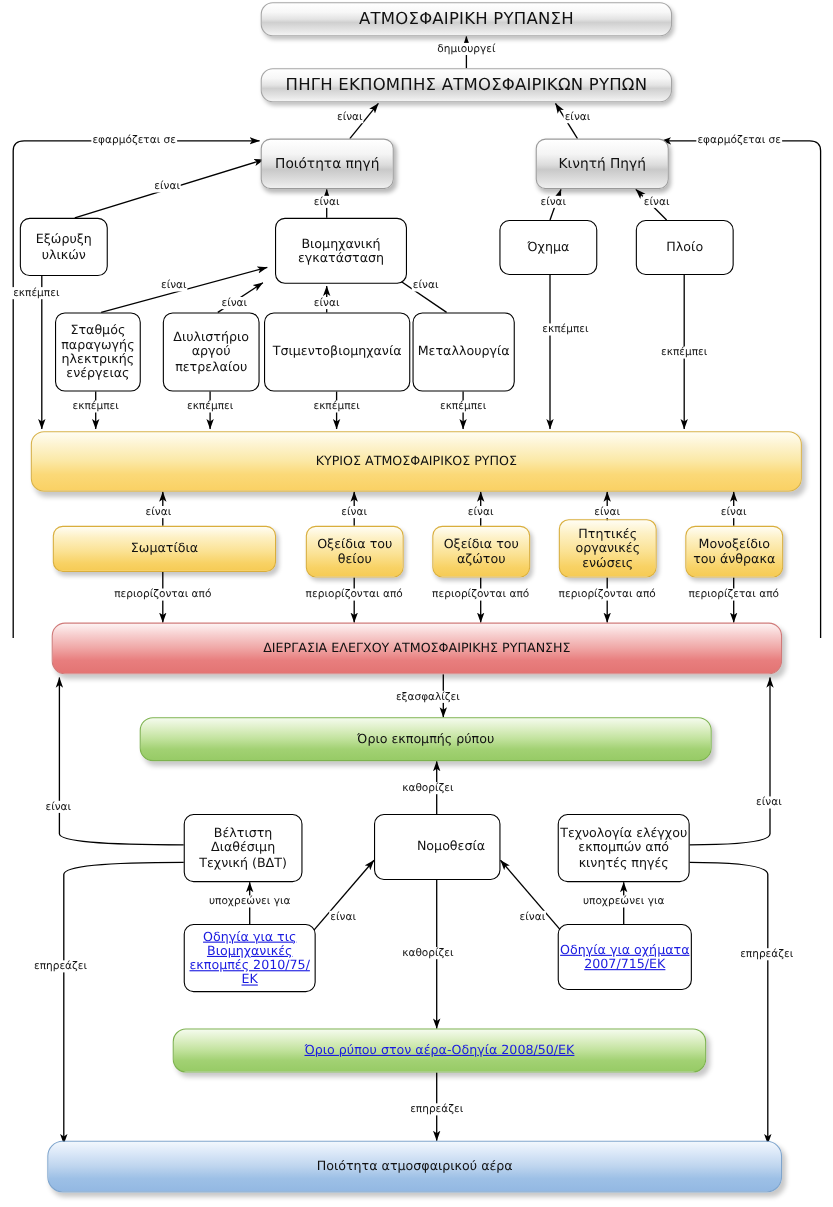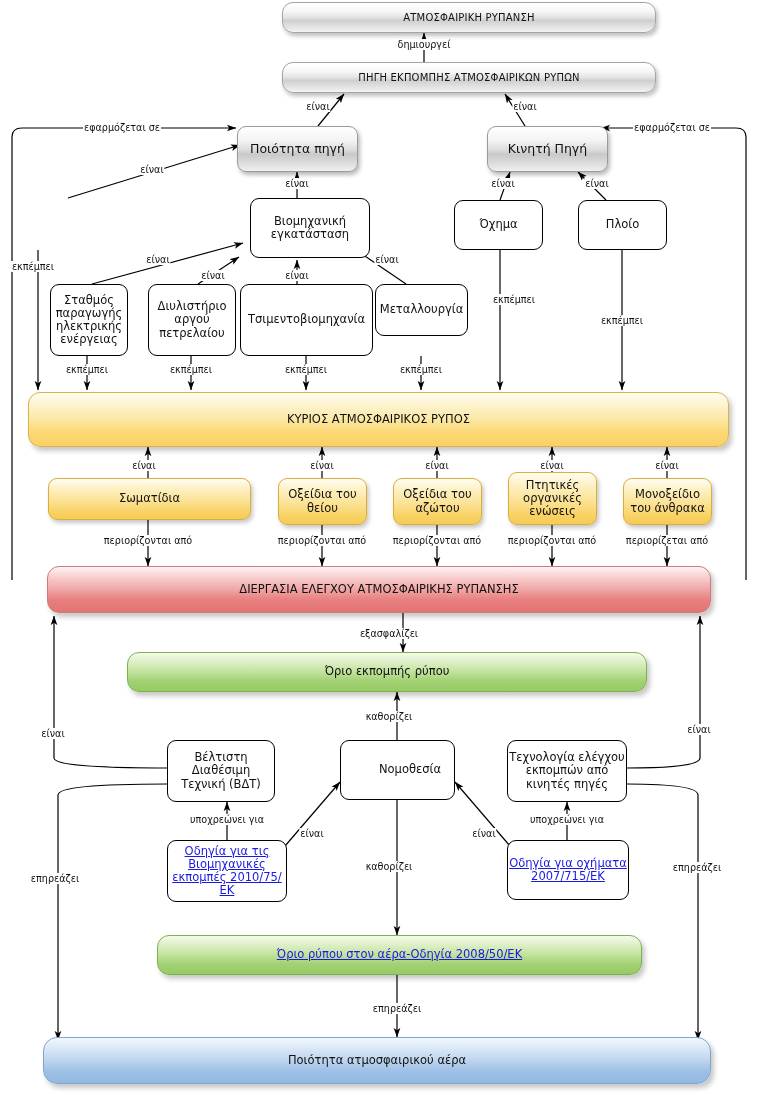"ΑΤΜΟΣΦΑΙΡΙΚΗ ΡΥΠΑΝΣΗ" .greybanner { font-size: 10px -> 15px; margin-left: 45px -> none }
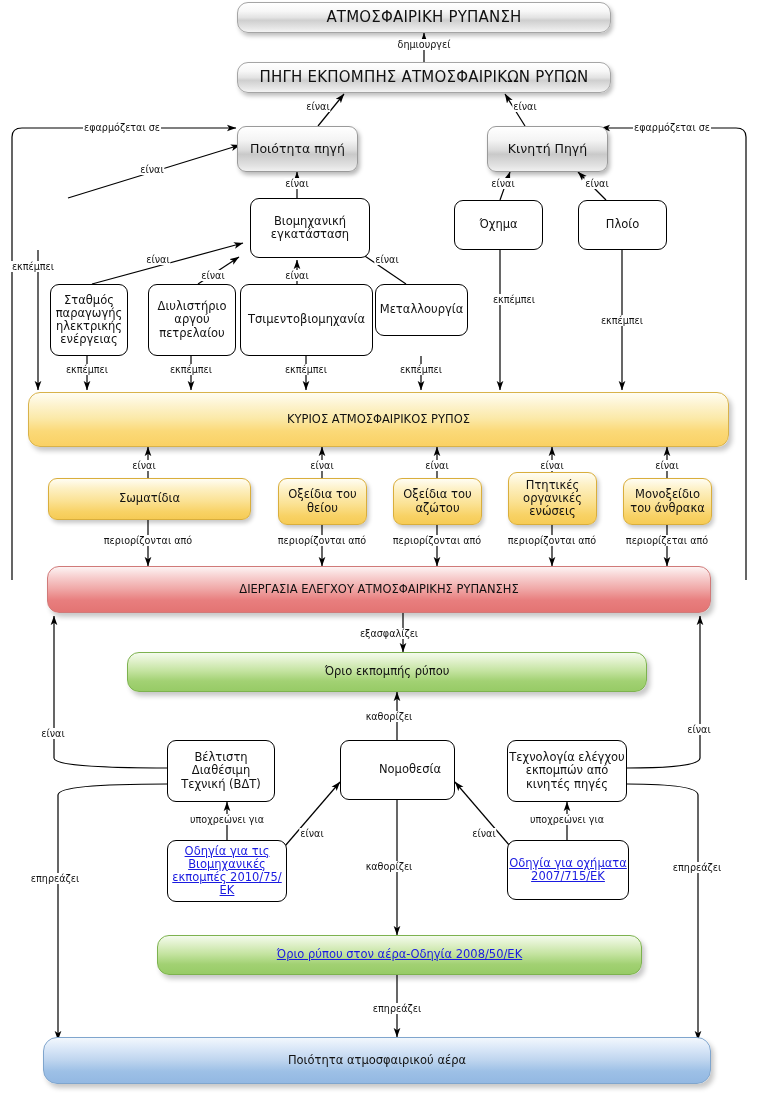"Εξώρυξη υλικών" div.node { html: none -> <div> <span>Εξώρυξη υλικών</span> </div> }
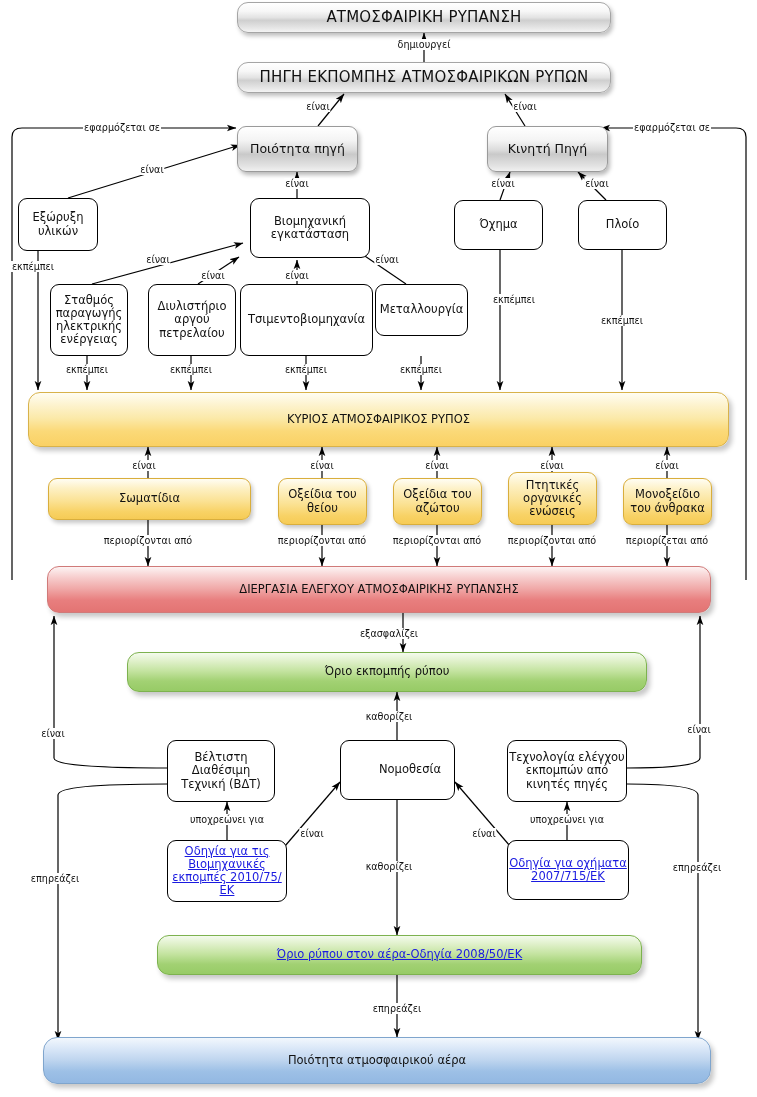"Μεταλλουργία" div.node { height: 52px -> 72px }
